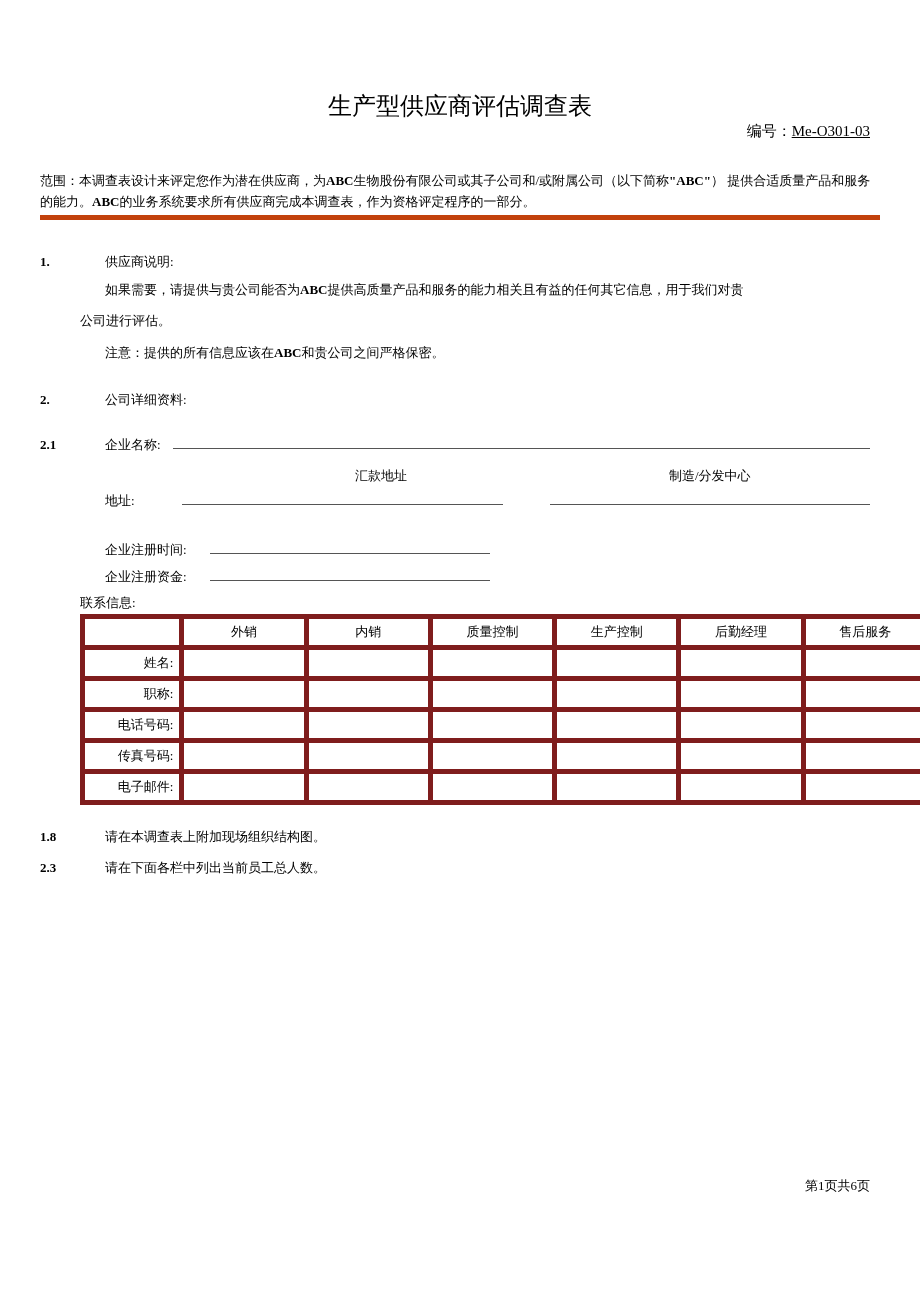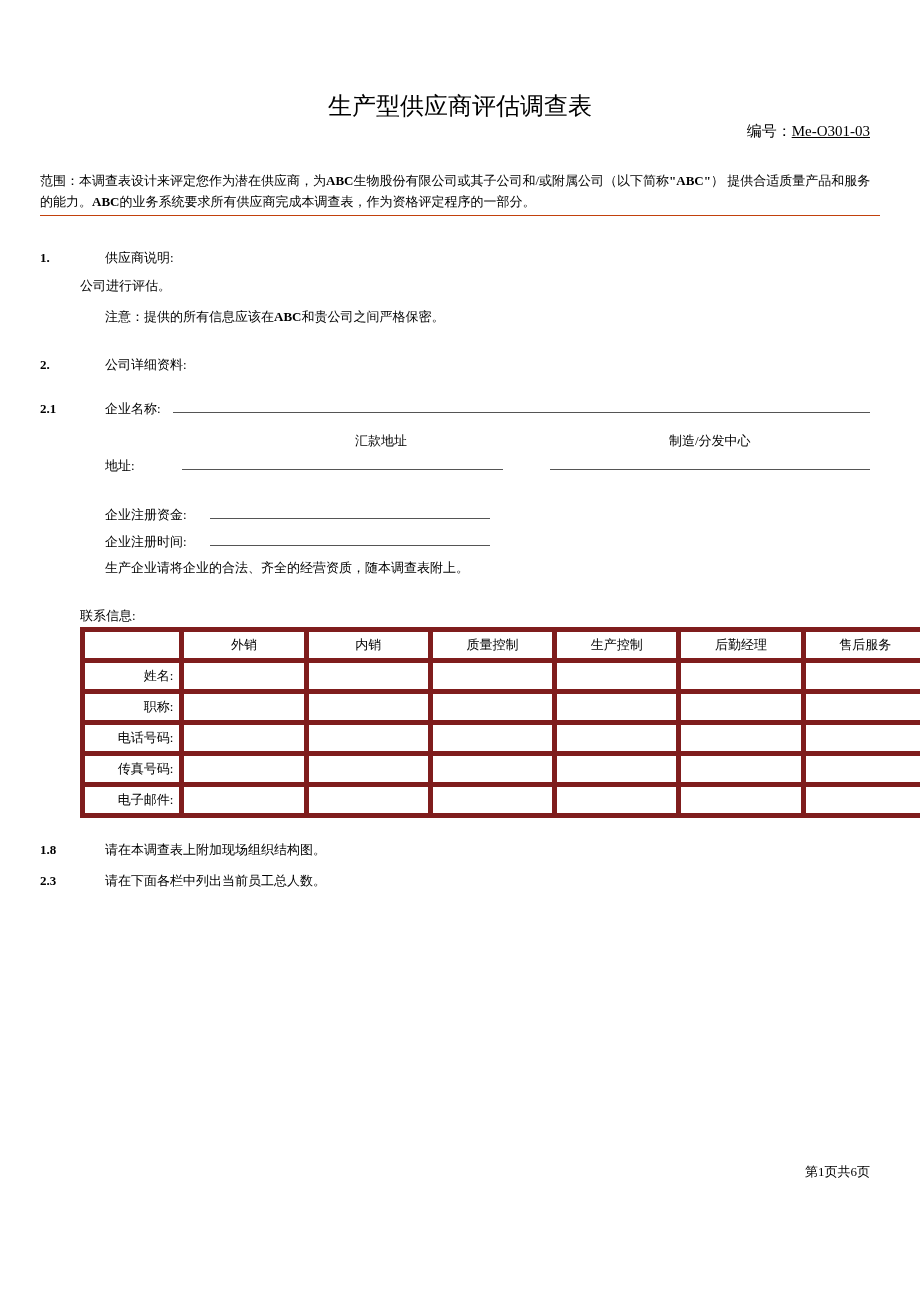"范围：本调查表设计来评定您作为潜在供应商，为ABC生物股份有限公司或其子公司和/" .scope { border-bottom: 1px solid #c2410c -> 5px solid #c2410c }
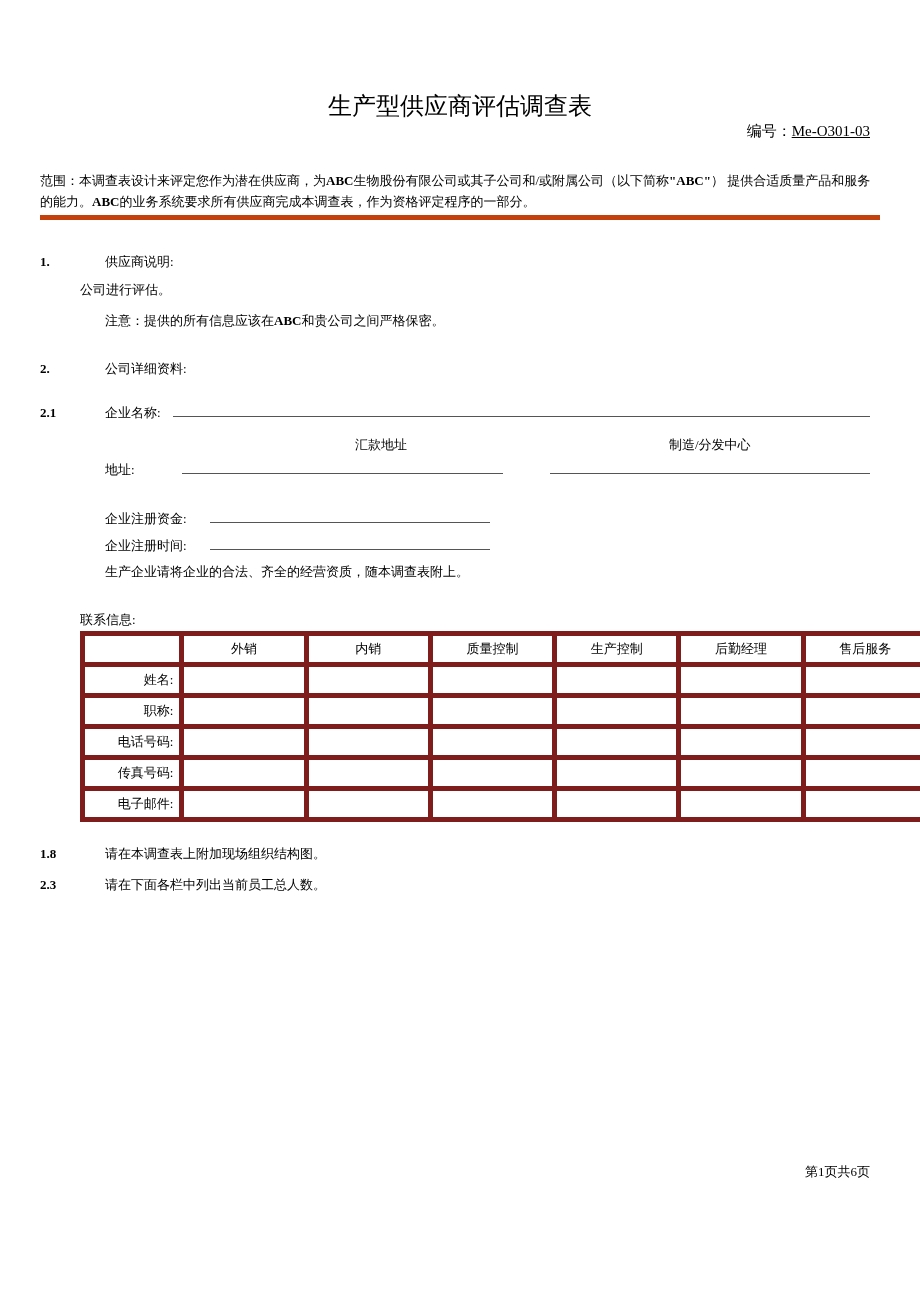"如果需要，请提供与贵公司能否为ABC提供高质量产品和服务的能力相关且有益的任何其" div.indent { html: none -> <div> <span>如果需要，请提供与贵公司能否为</span><b>ABC</b><span>提供高质量产品和服务的能力相关且有益的任何其它信息，用于我们对贵</span> </div> }
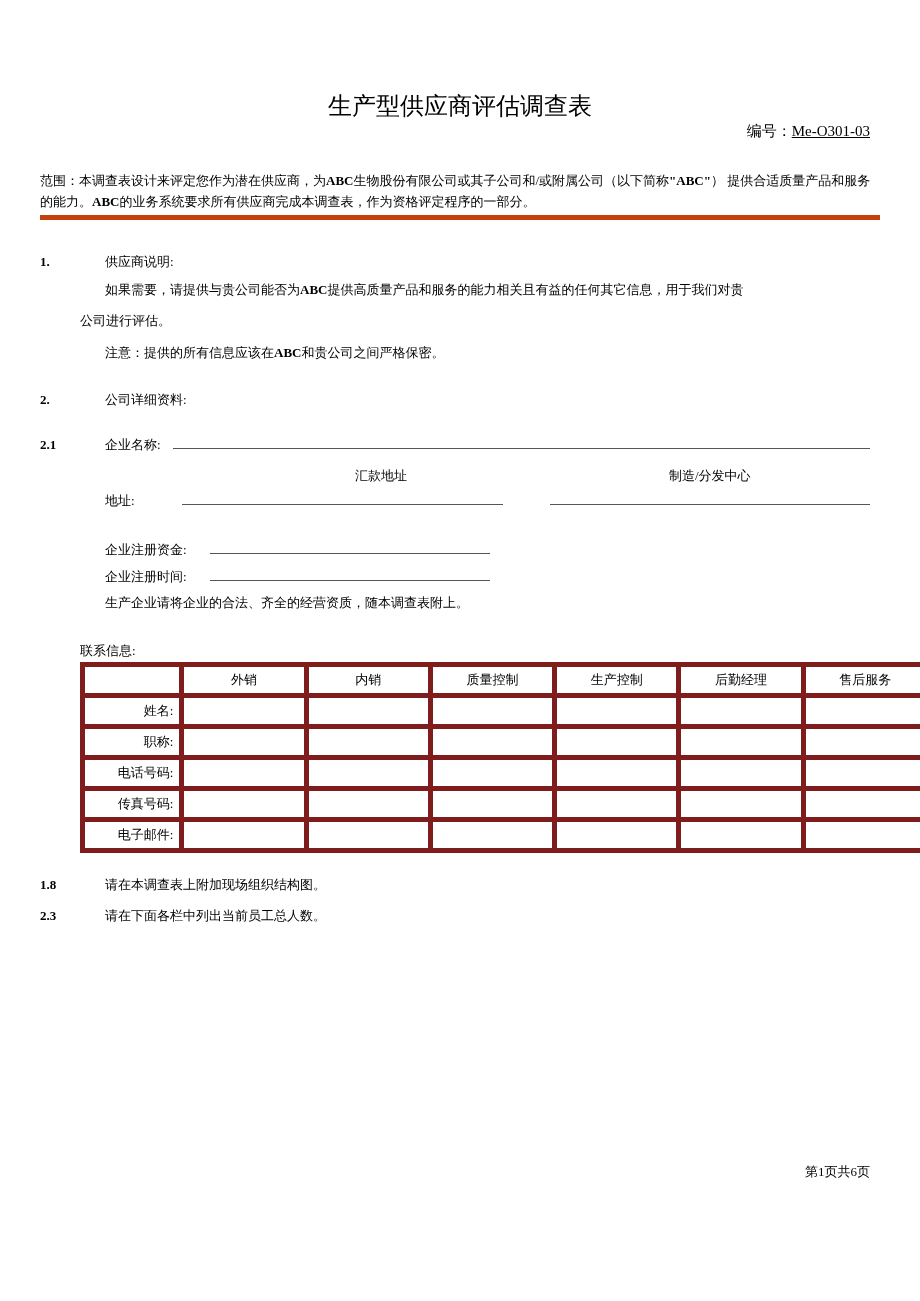"企业注册资金:" div.reg-line { order: before "企业注册时间:" -> after "企业注册时间:" }
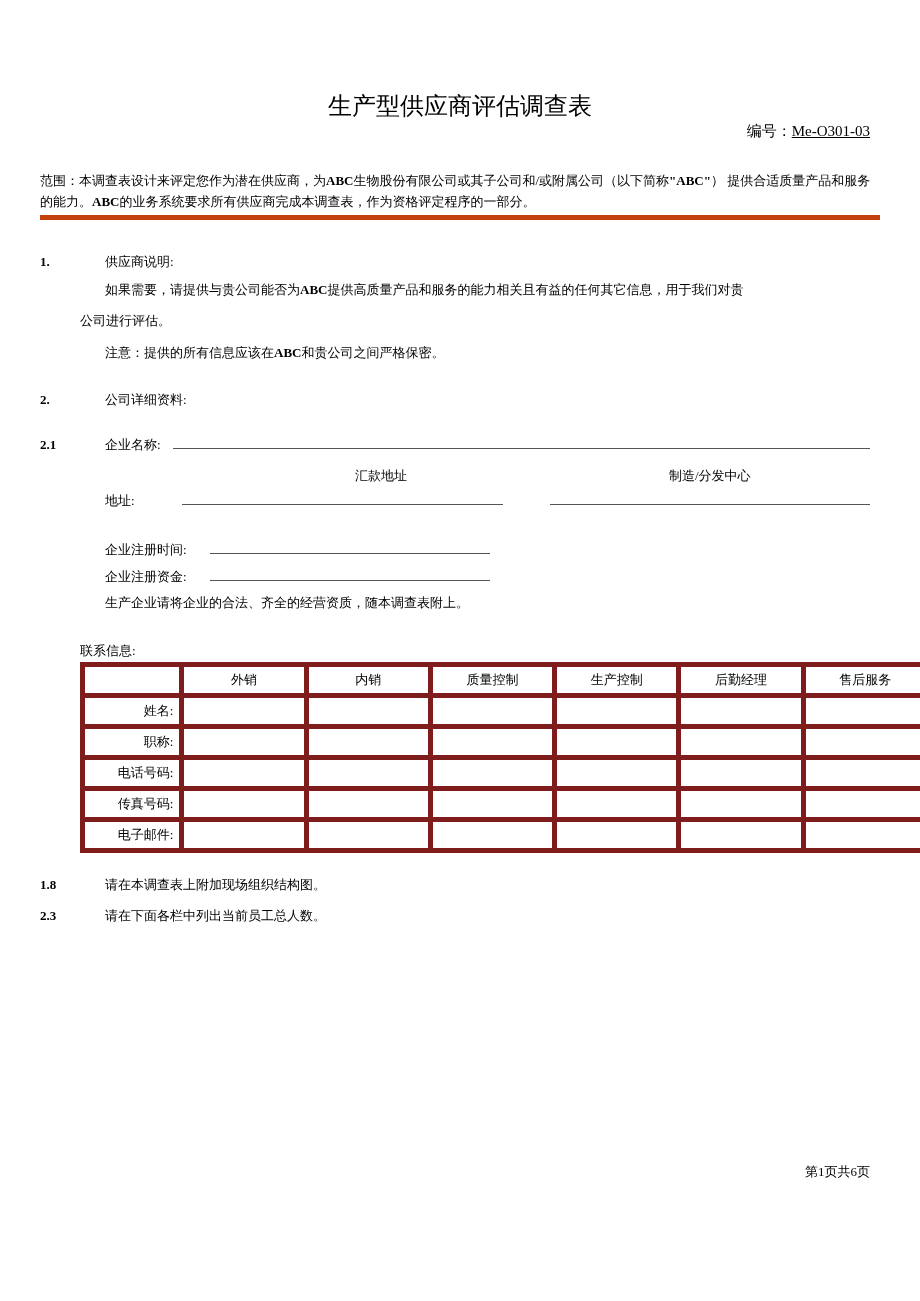"生产企业请将企业的合法、齐全的经营资质，随本调查表附上。" div.note-line { html: <div>生产企业请将企业的合法、齐全的经营资质，随本调查表附上。</div> -> none }
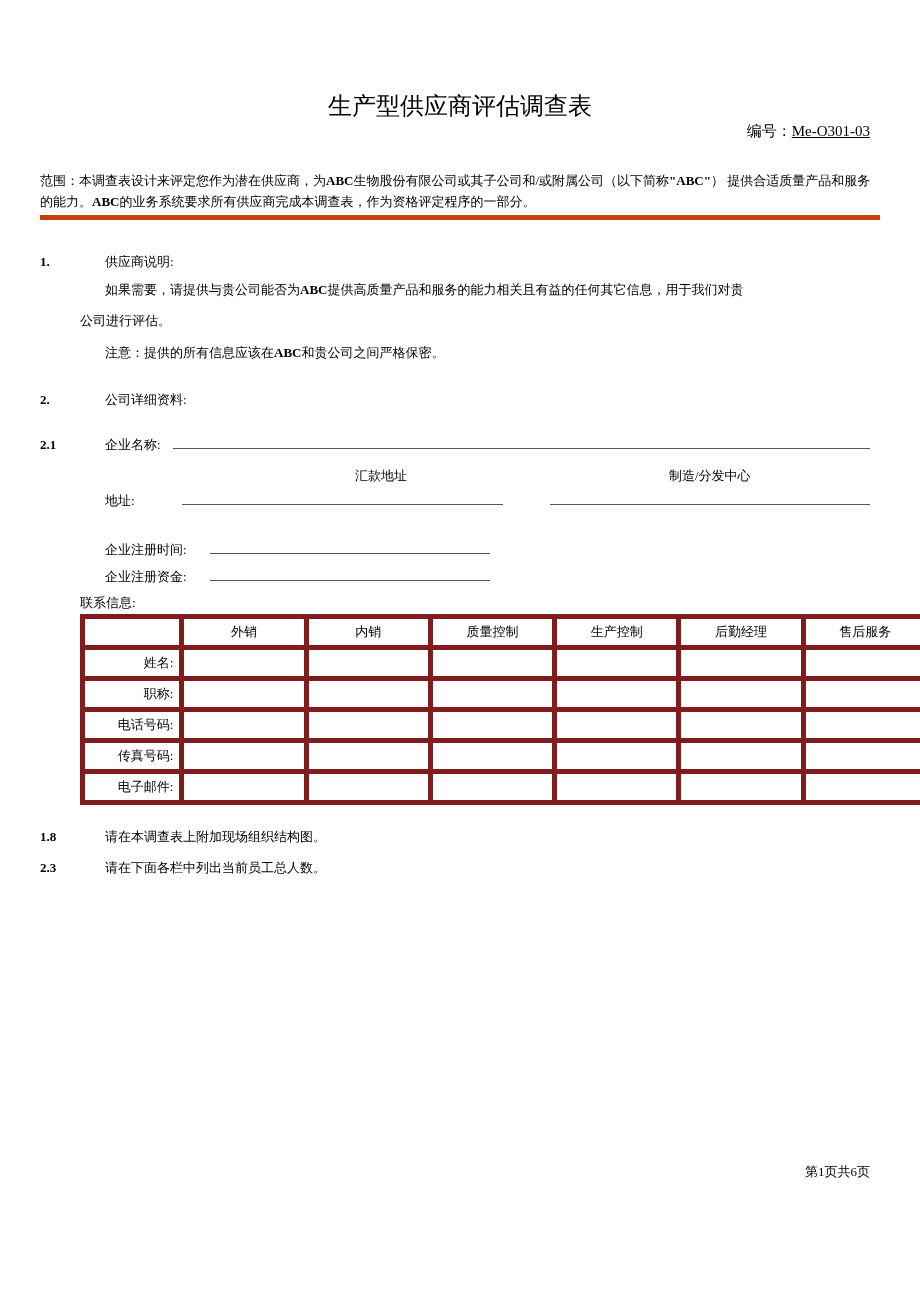"第1页共6页" .footer { bottom: 120px -> 106px }
